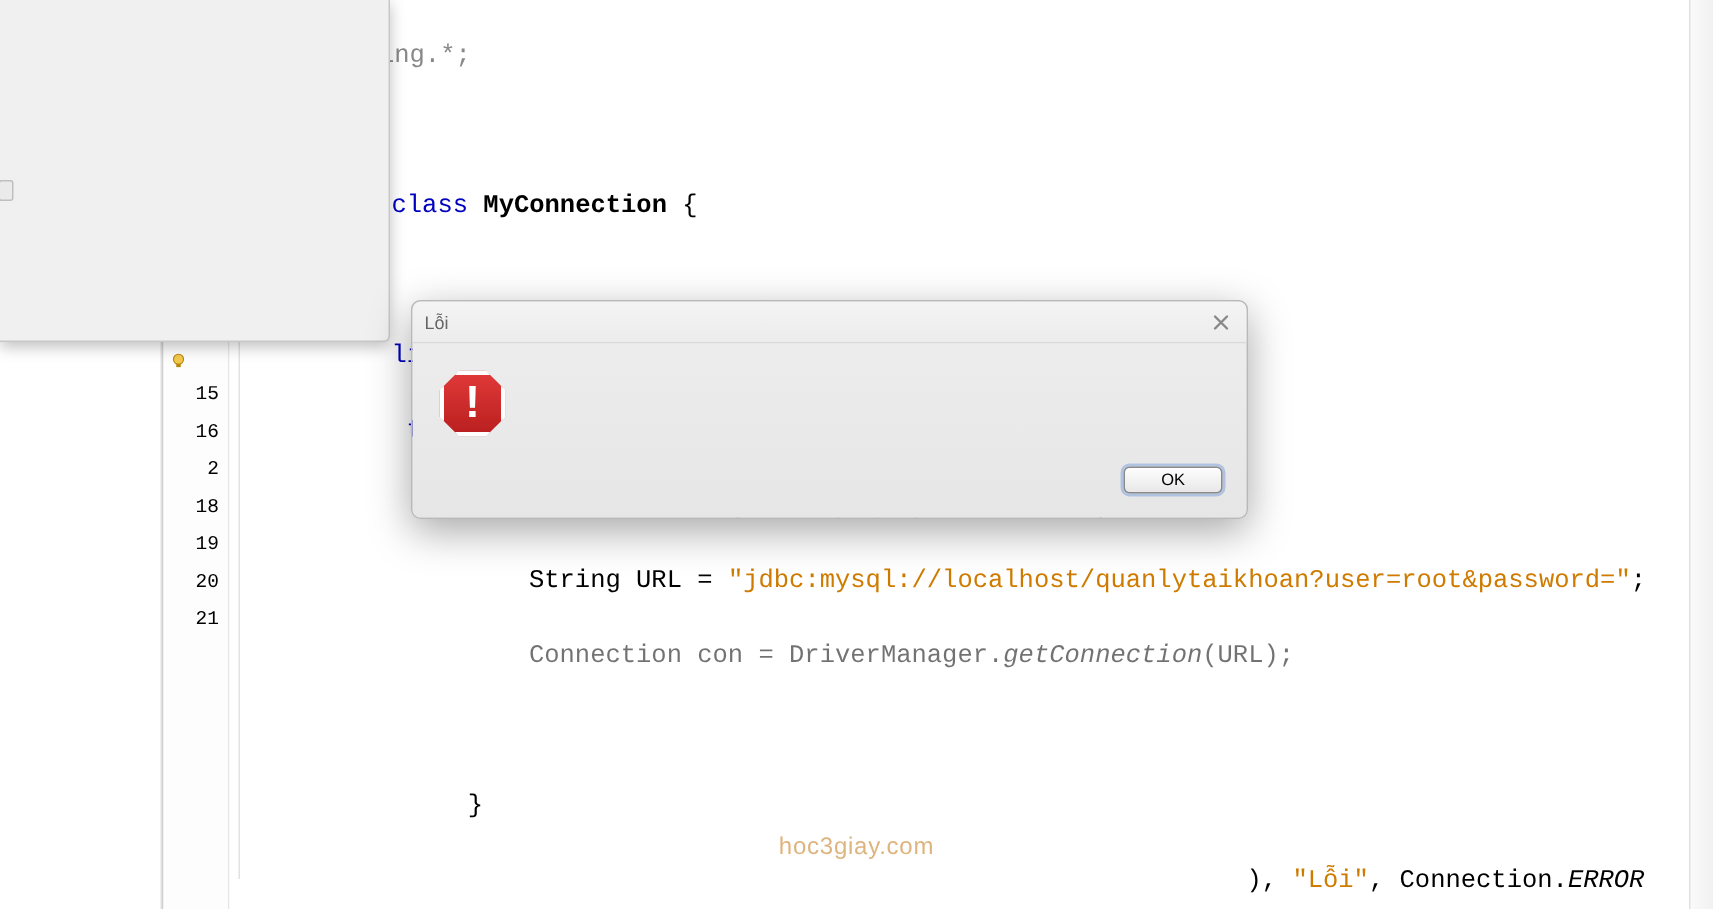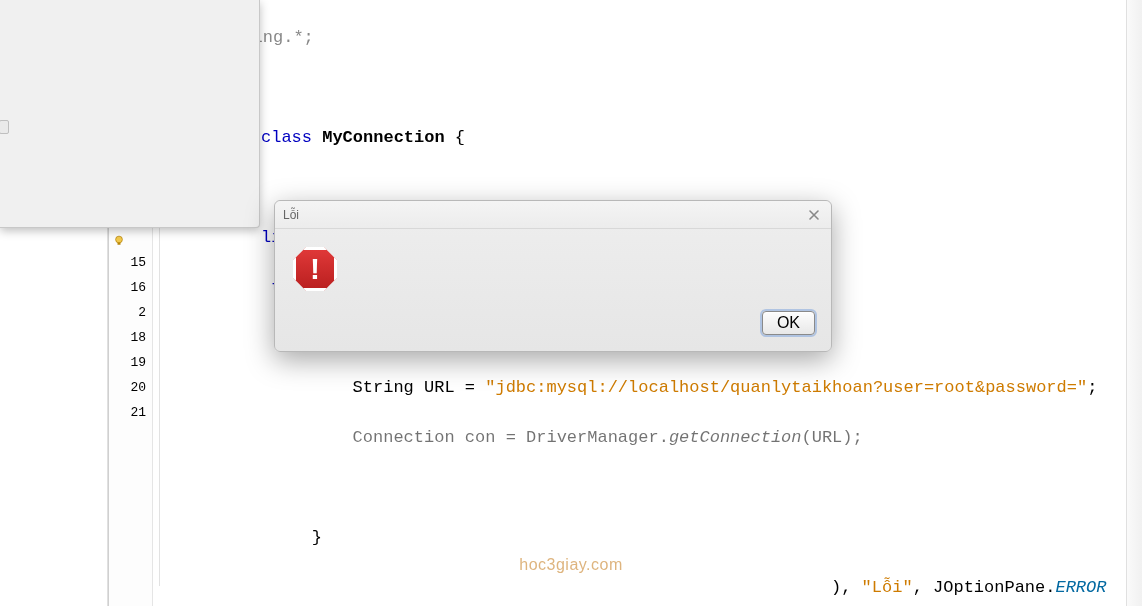"OK" .ok-btn { font-size: 16px -> 11px; padding: 2px 14px -> 2px 24px }
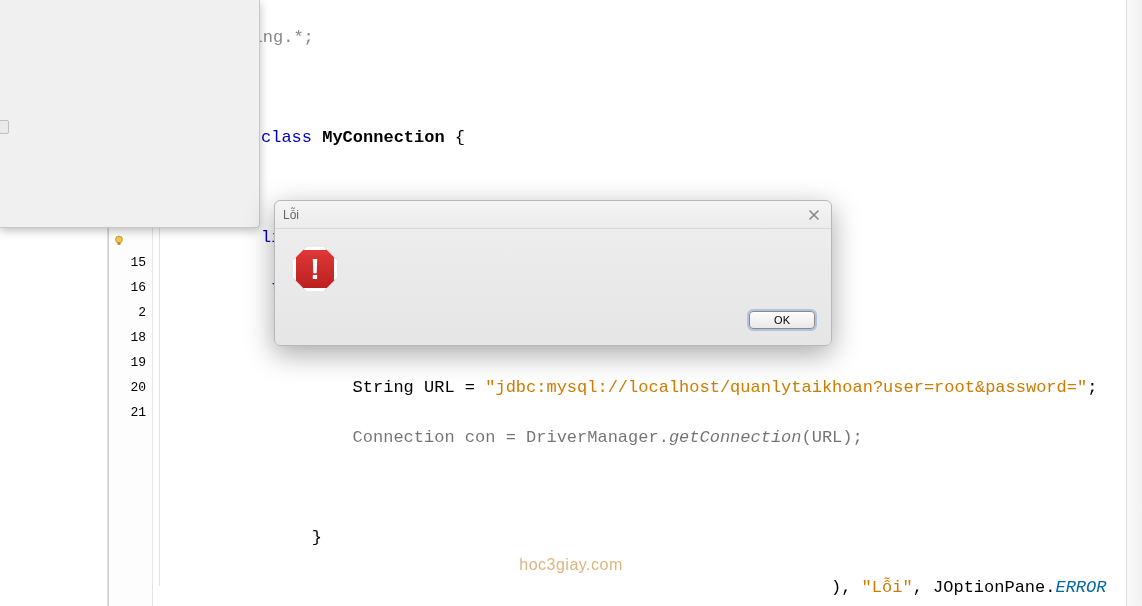", JOptionPane." span { text: JOptionPane -> Connection }
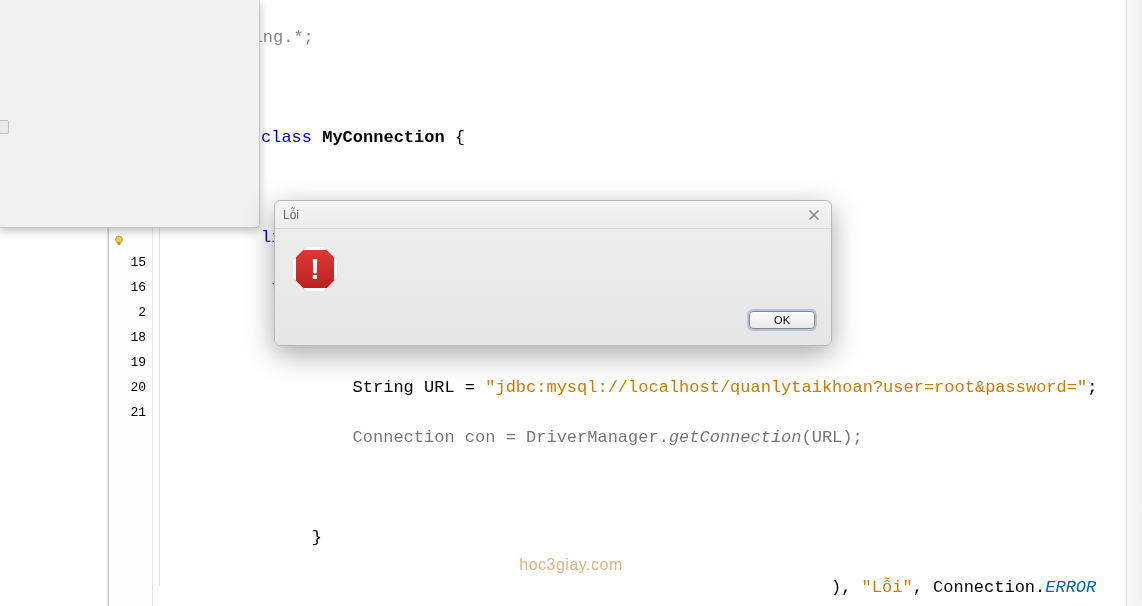"ERROR" .err { color: #0369a1 -> #000000 }
